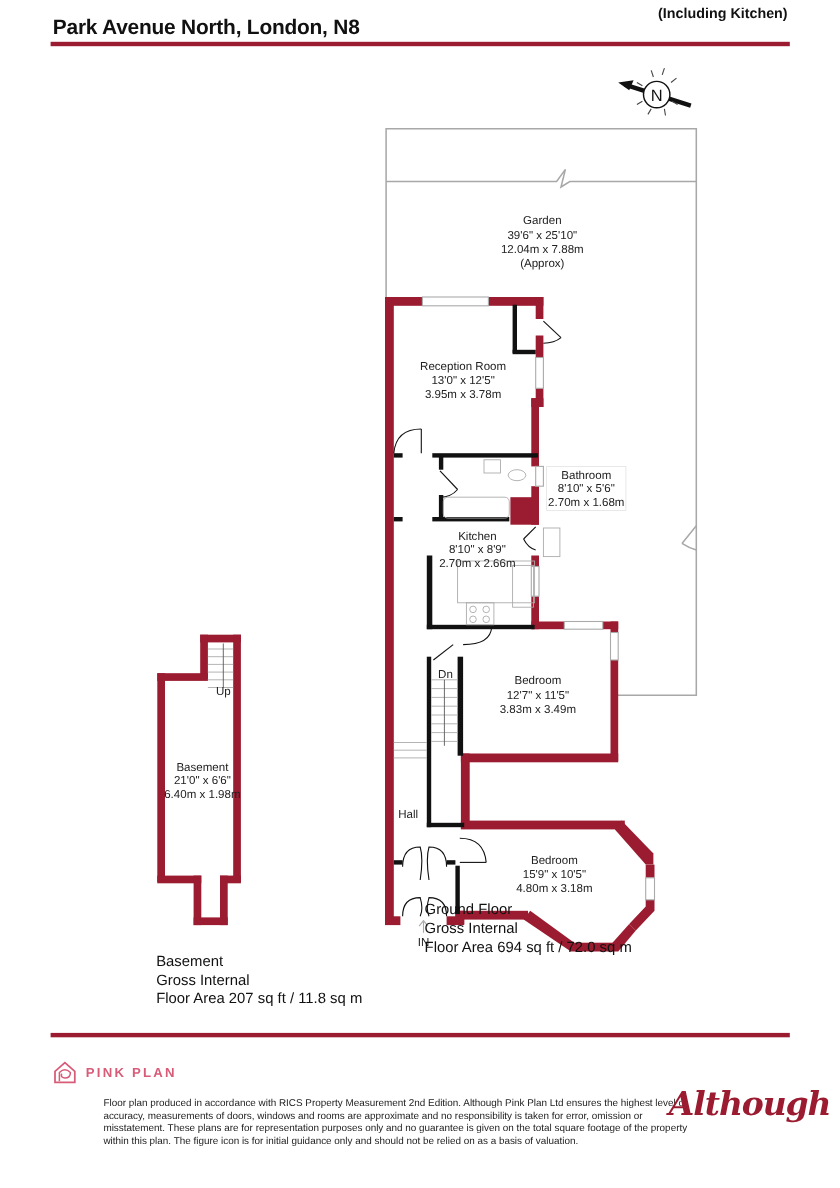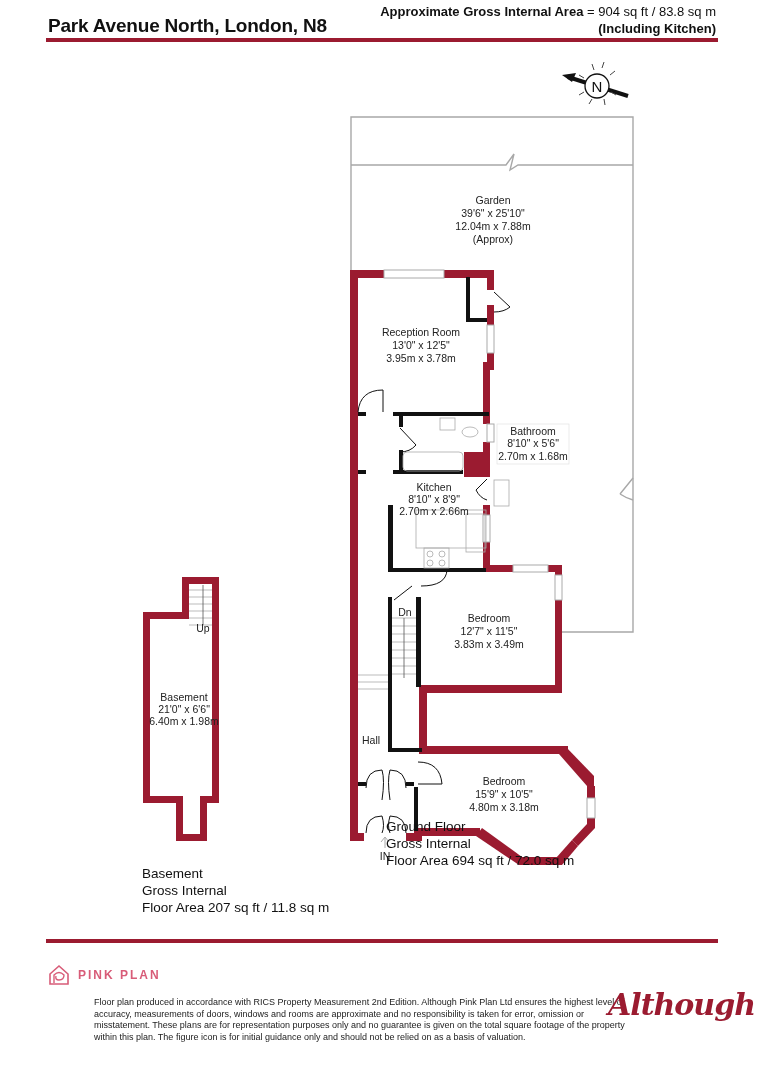"Approximate Gross Internal Area =" div { html: <div><b>Approximate Gross Internal Area</b> <span>= 904 sq ft / 83.8 sq m</span></div> -> none }
